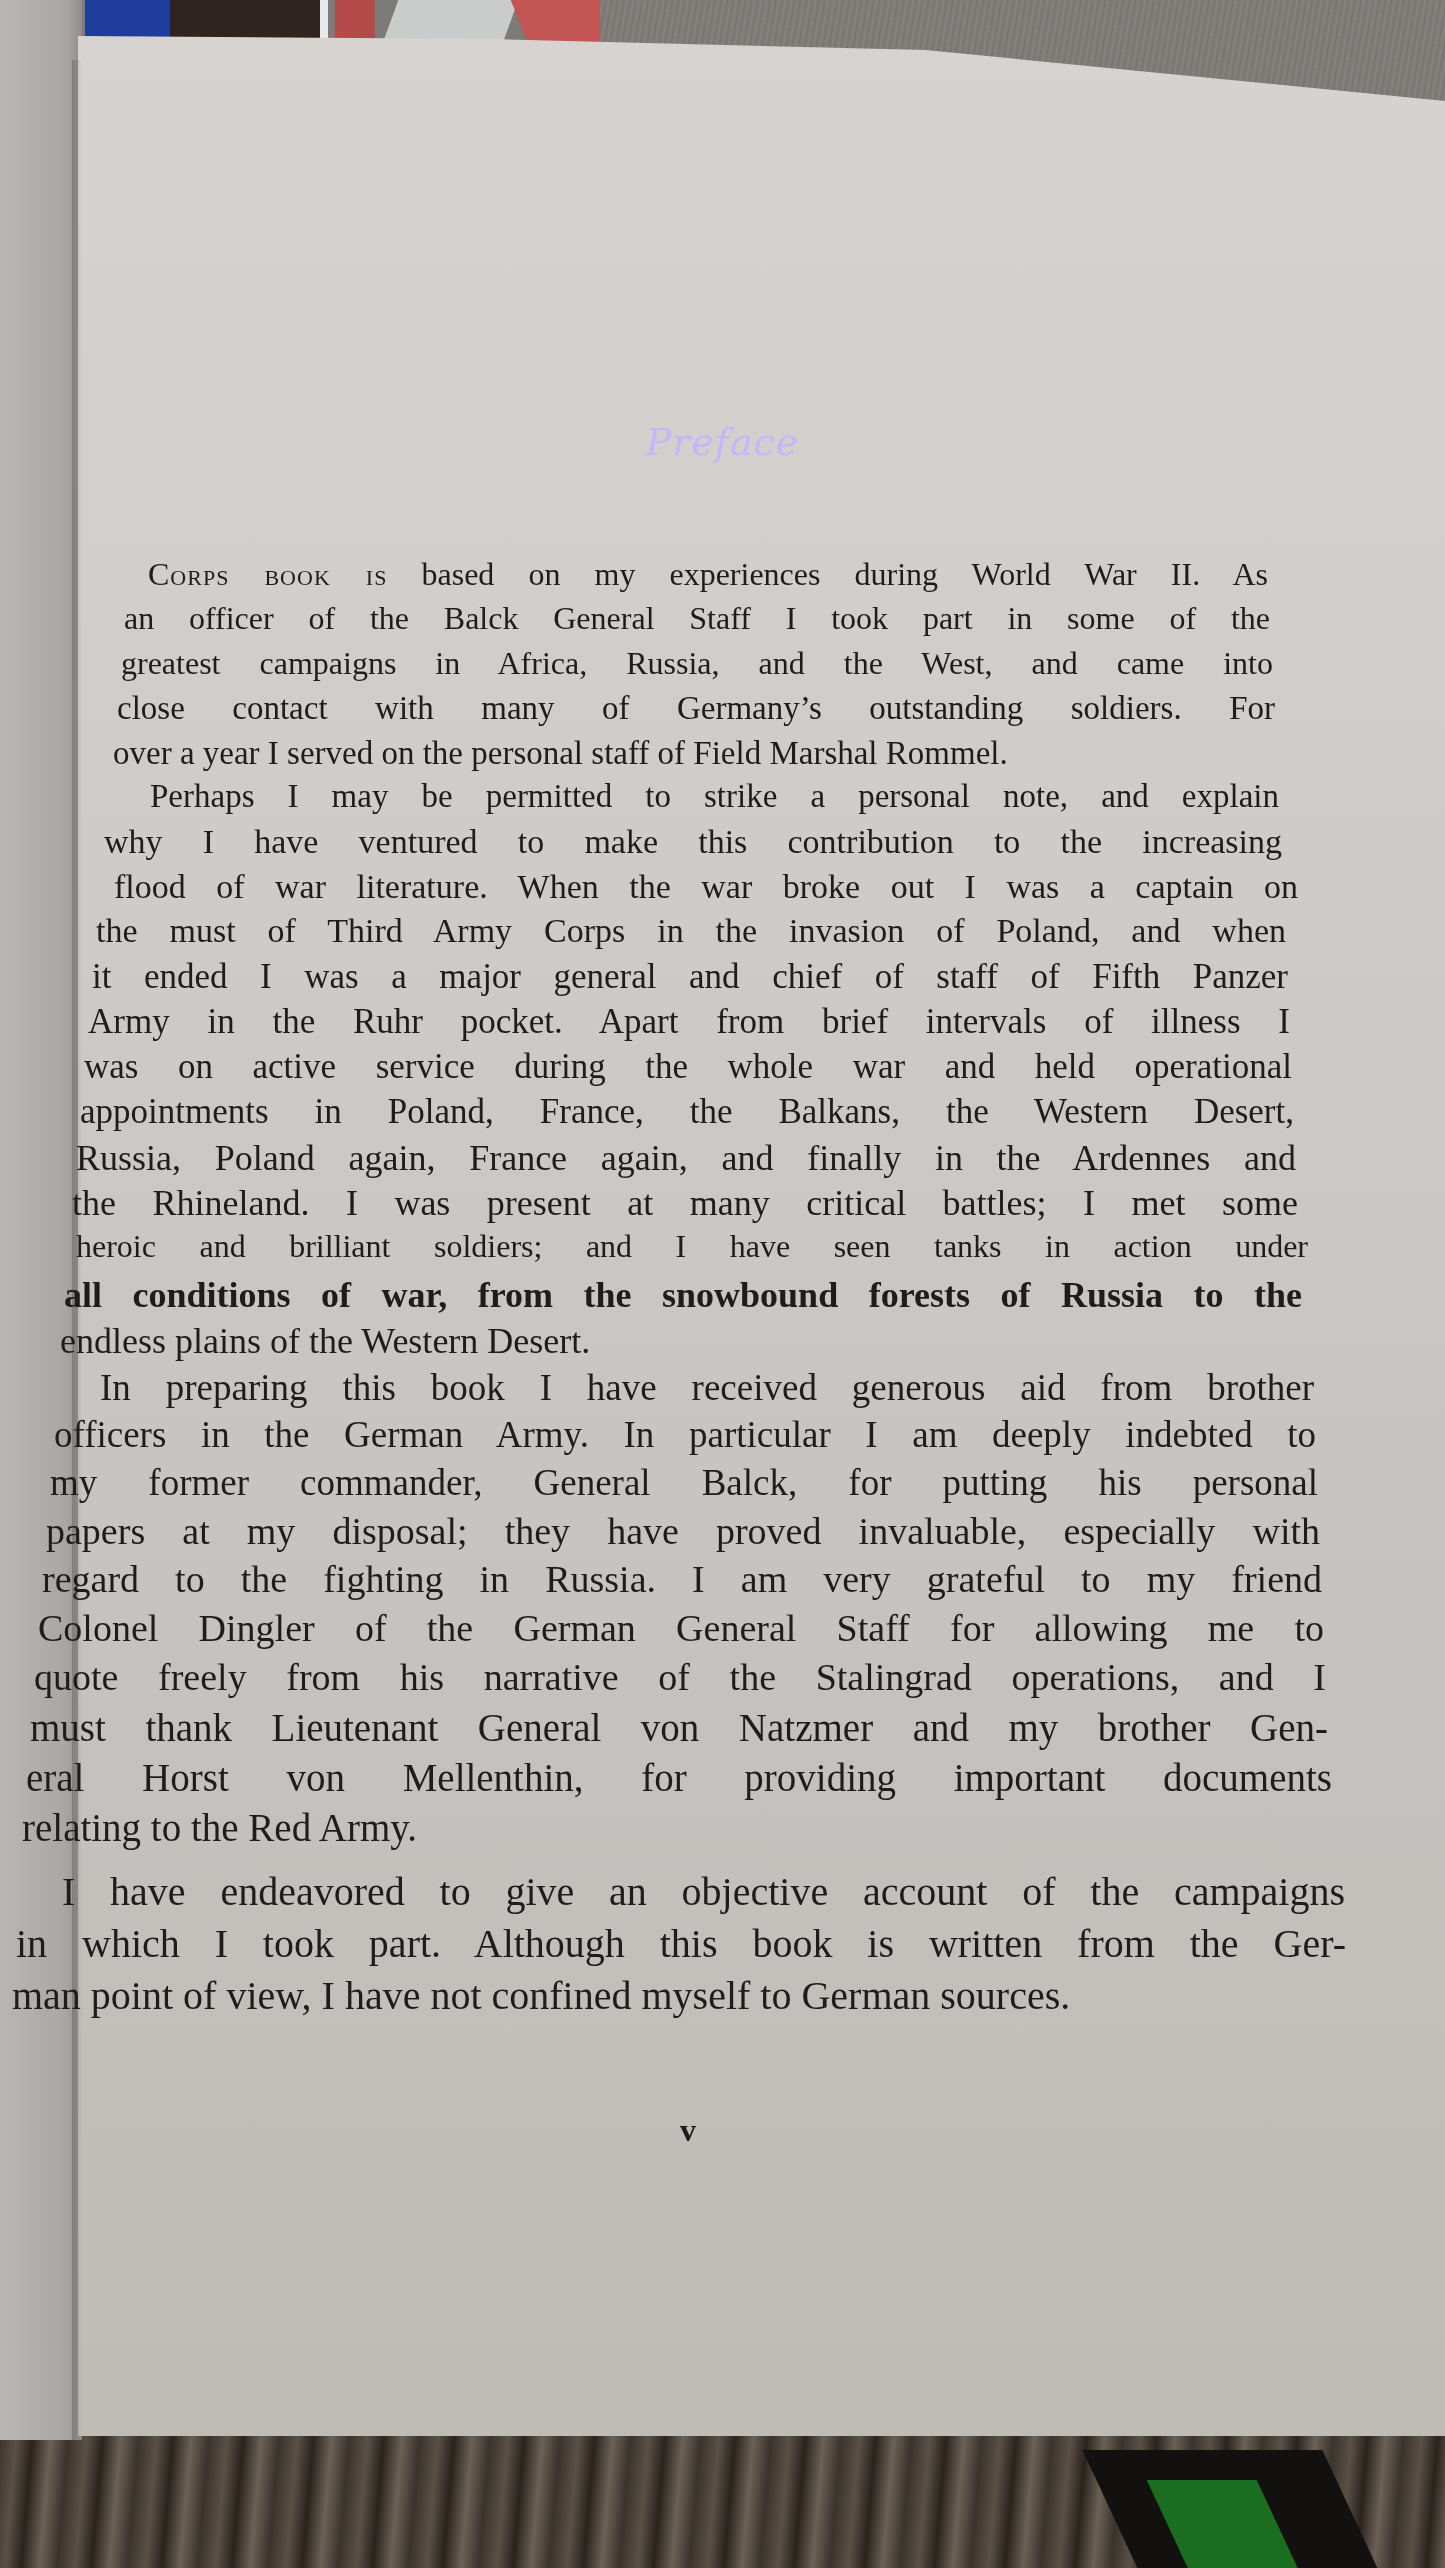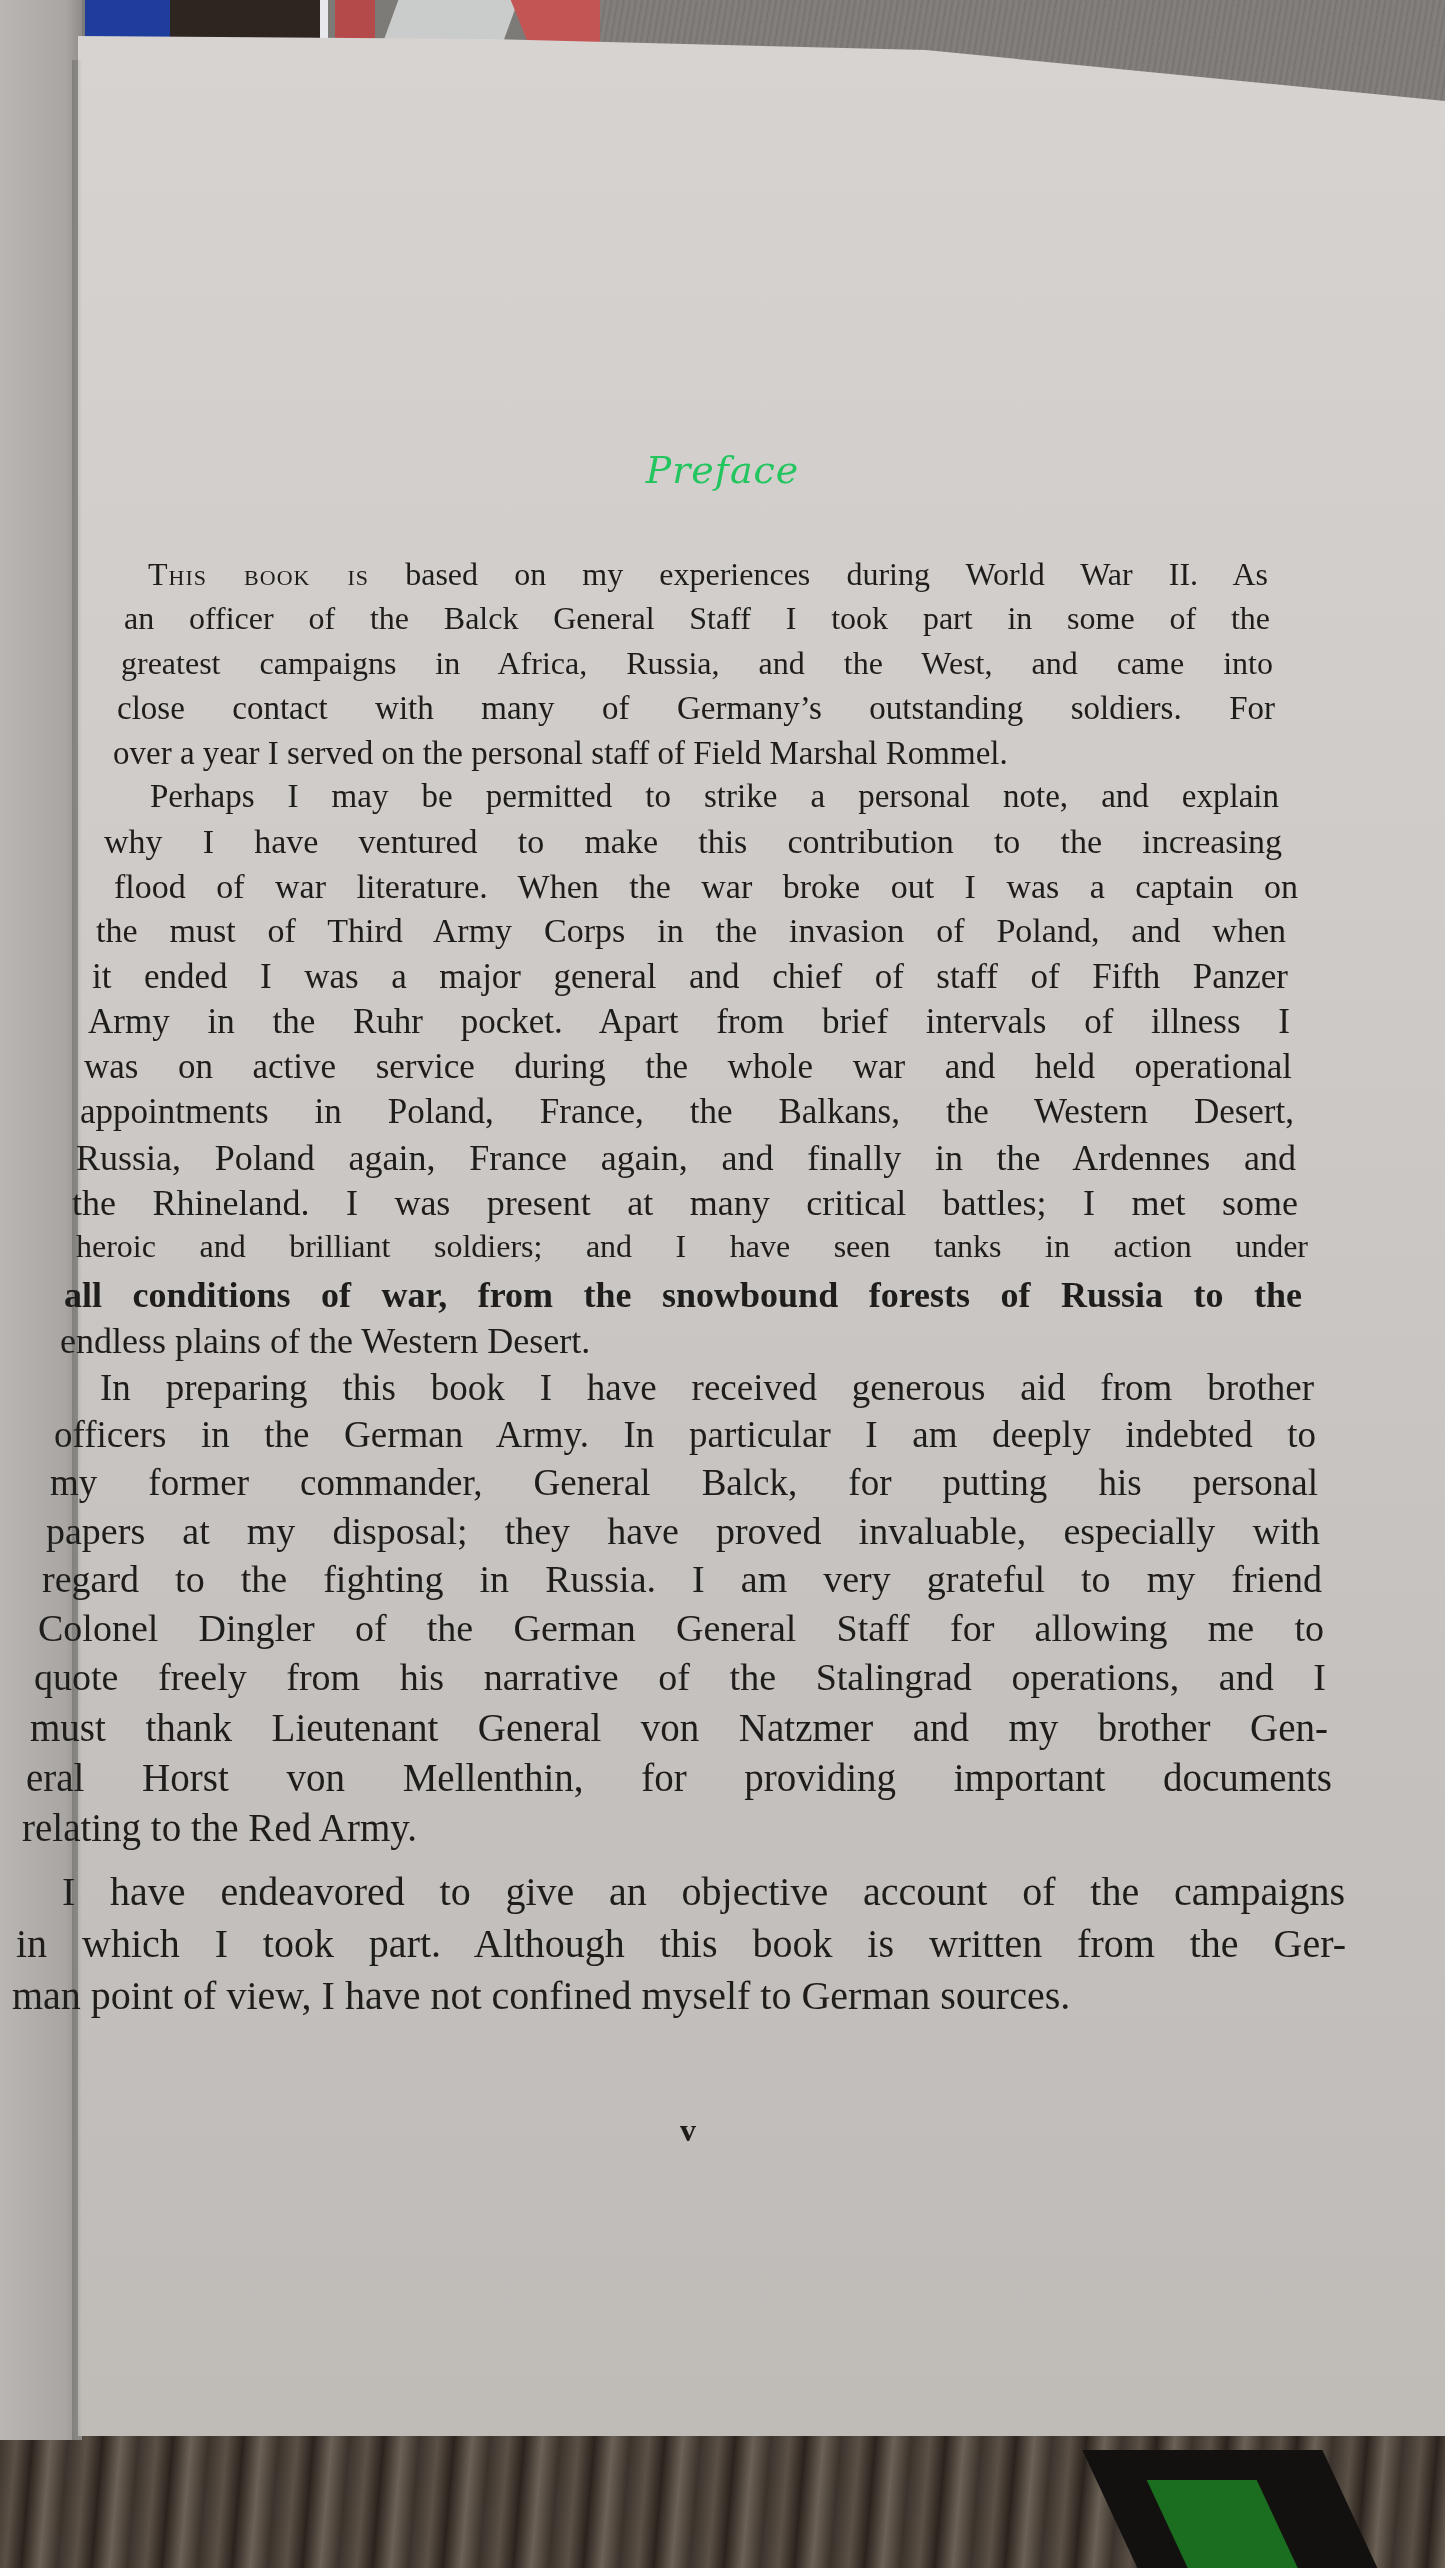"Preface" .title { color: #22c55e -> #c4b5fd; top: 448px -> 420px }
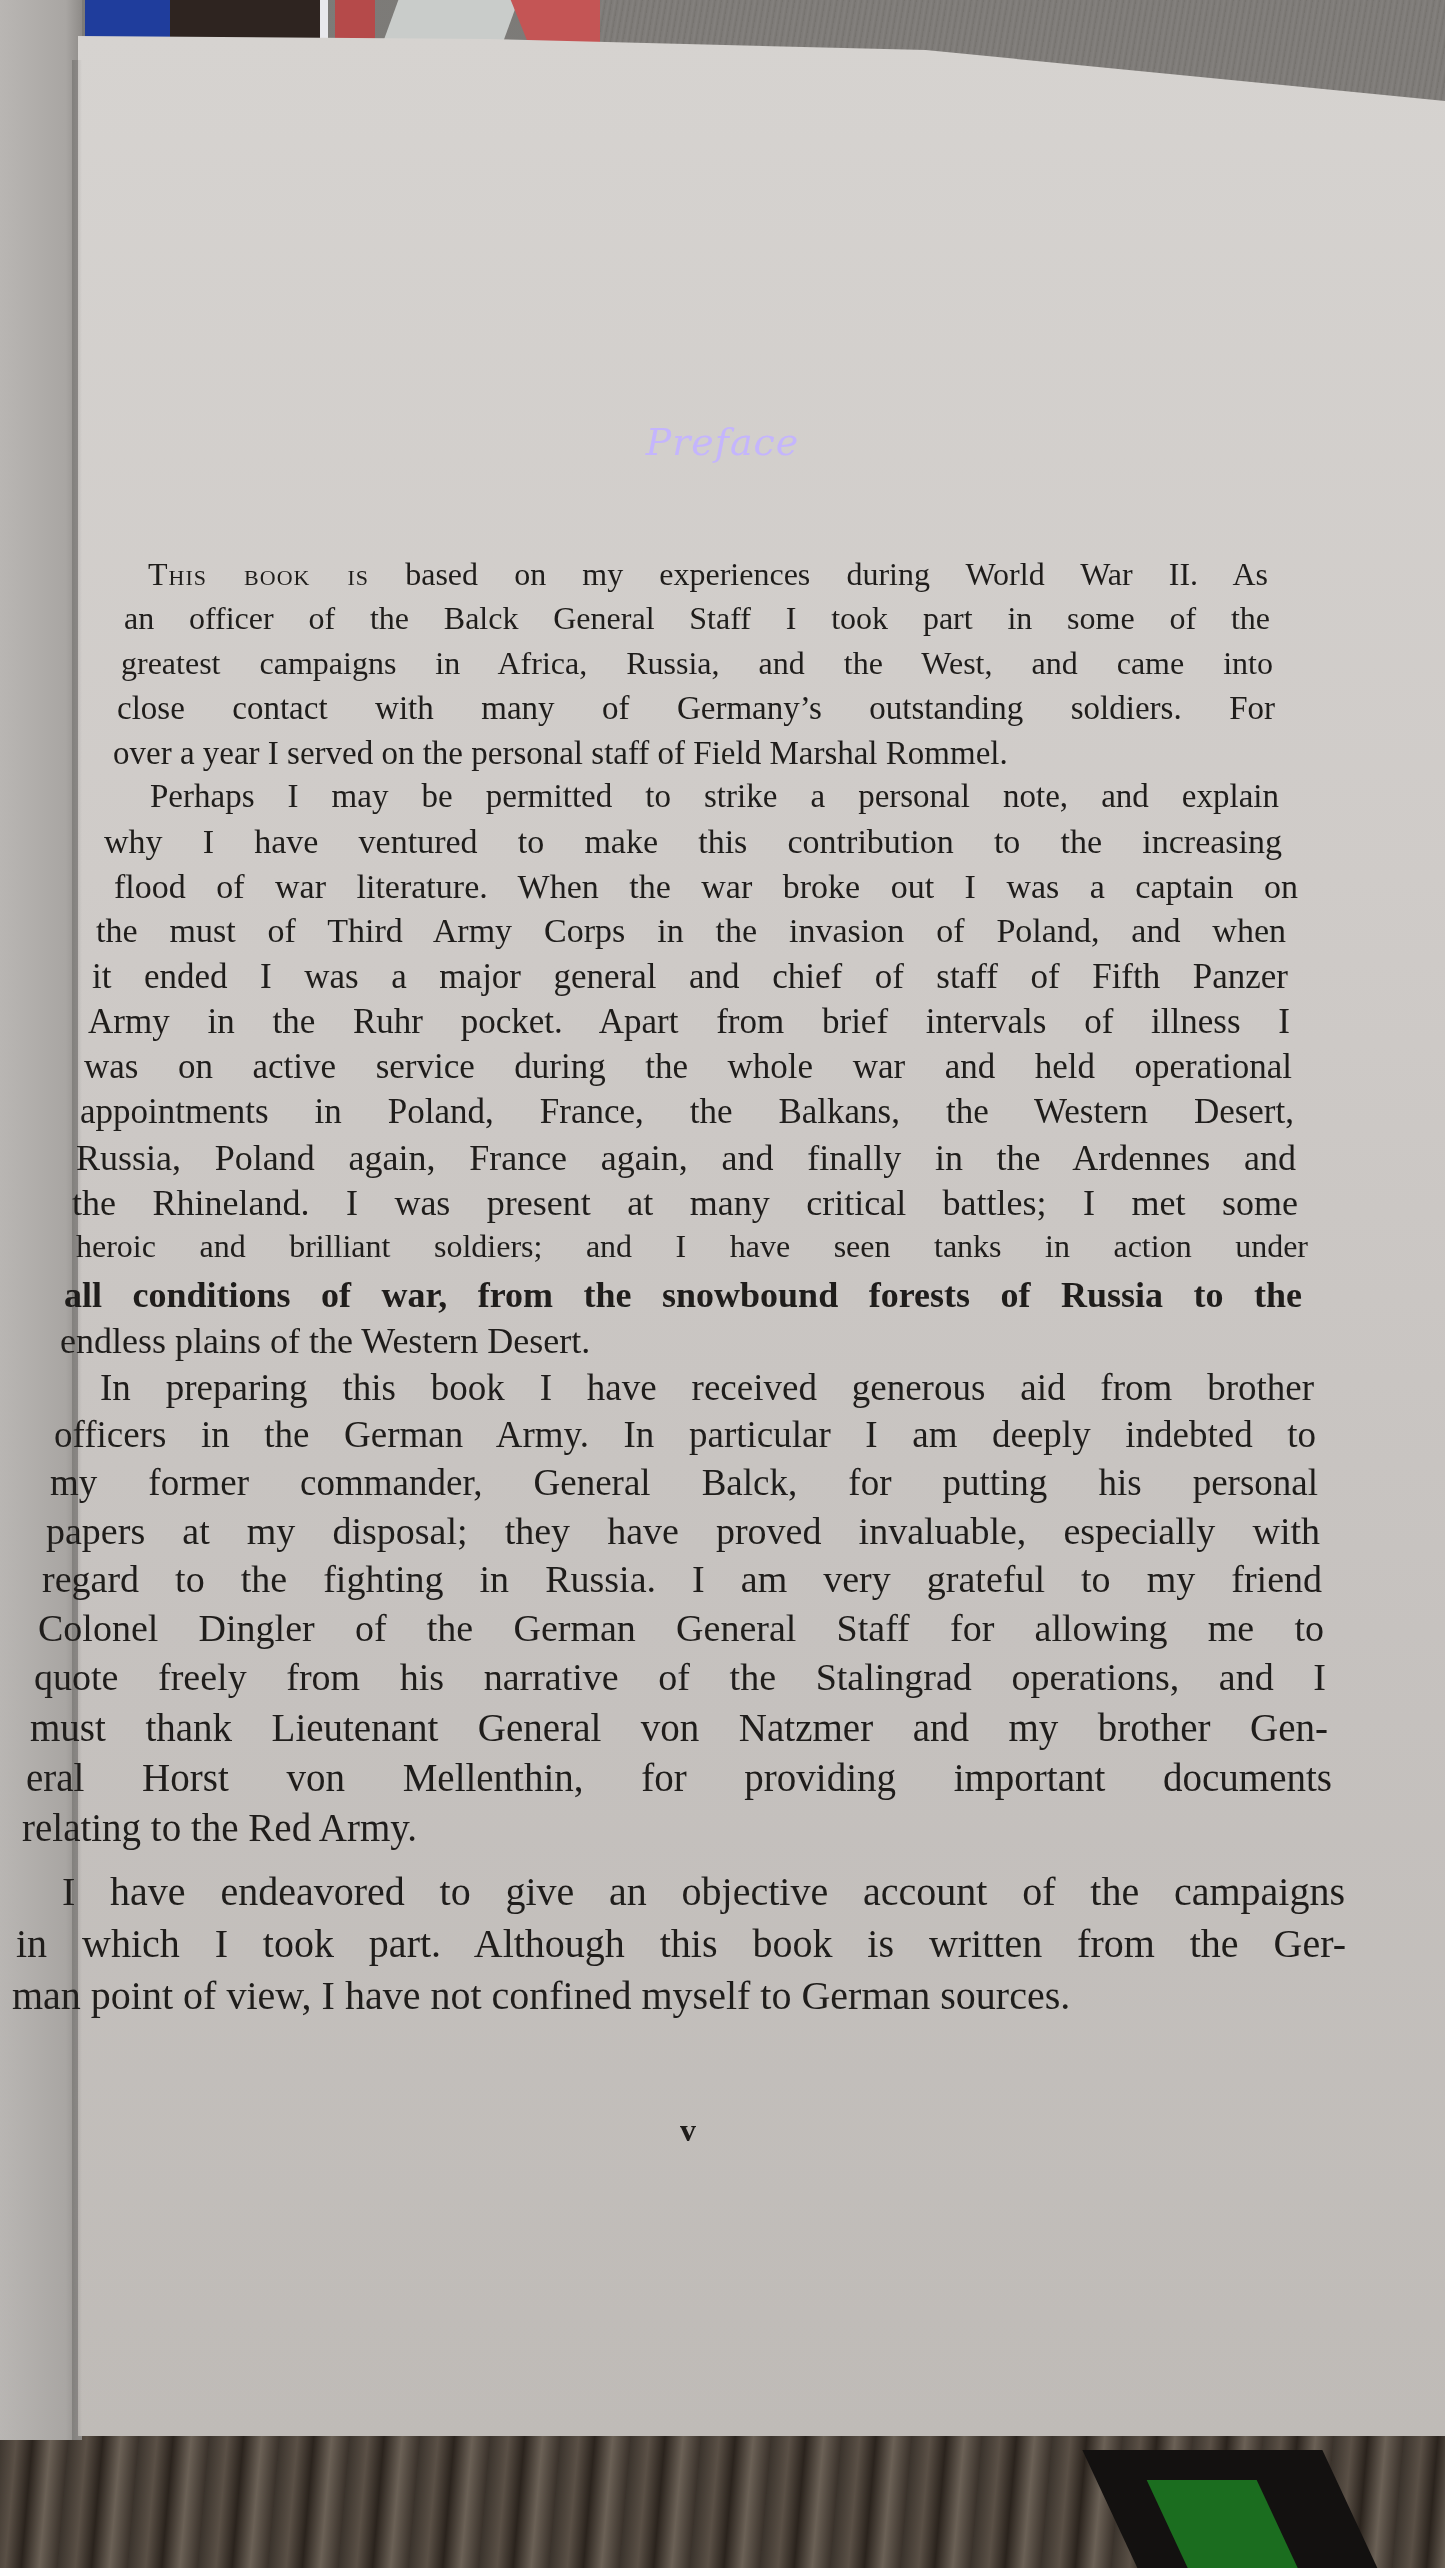"This book is" span.sc { text: This -> Corps }
